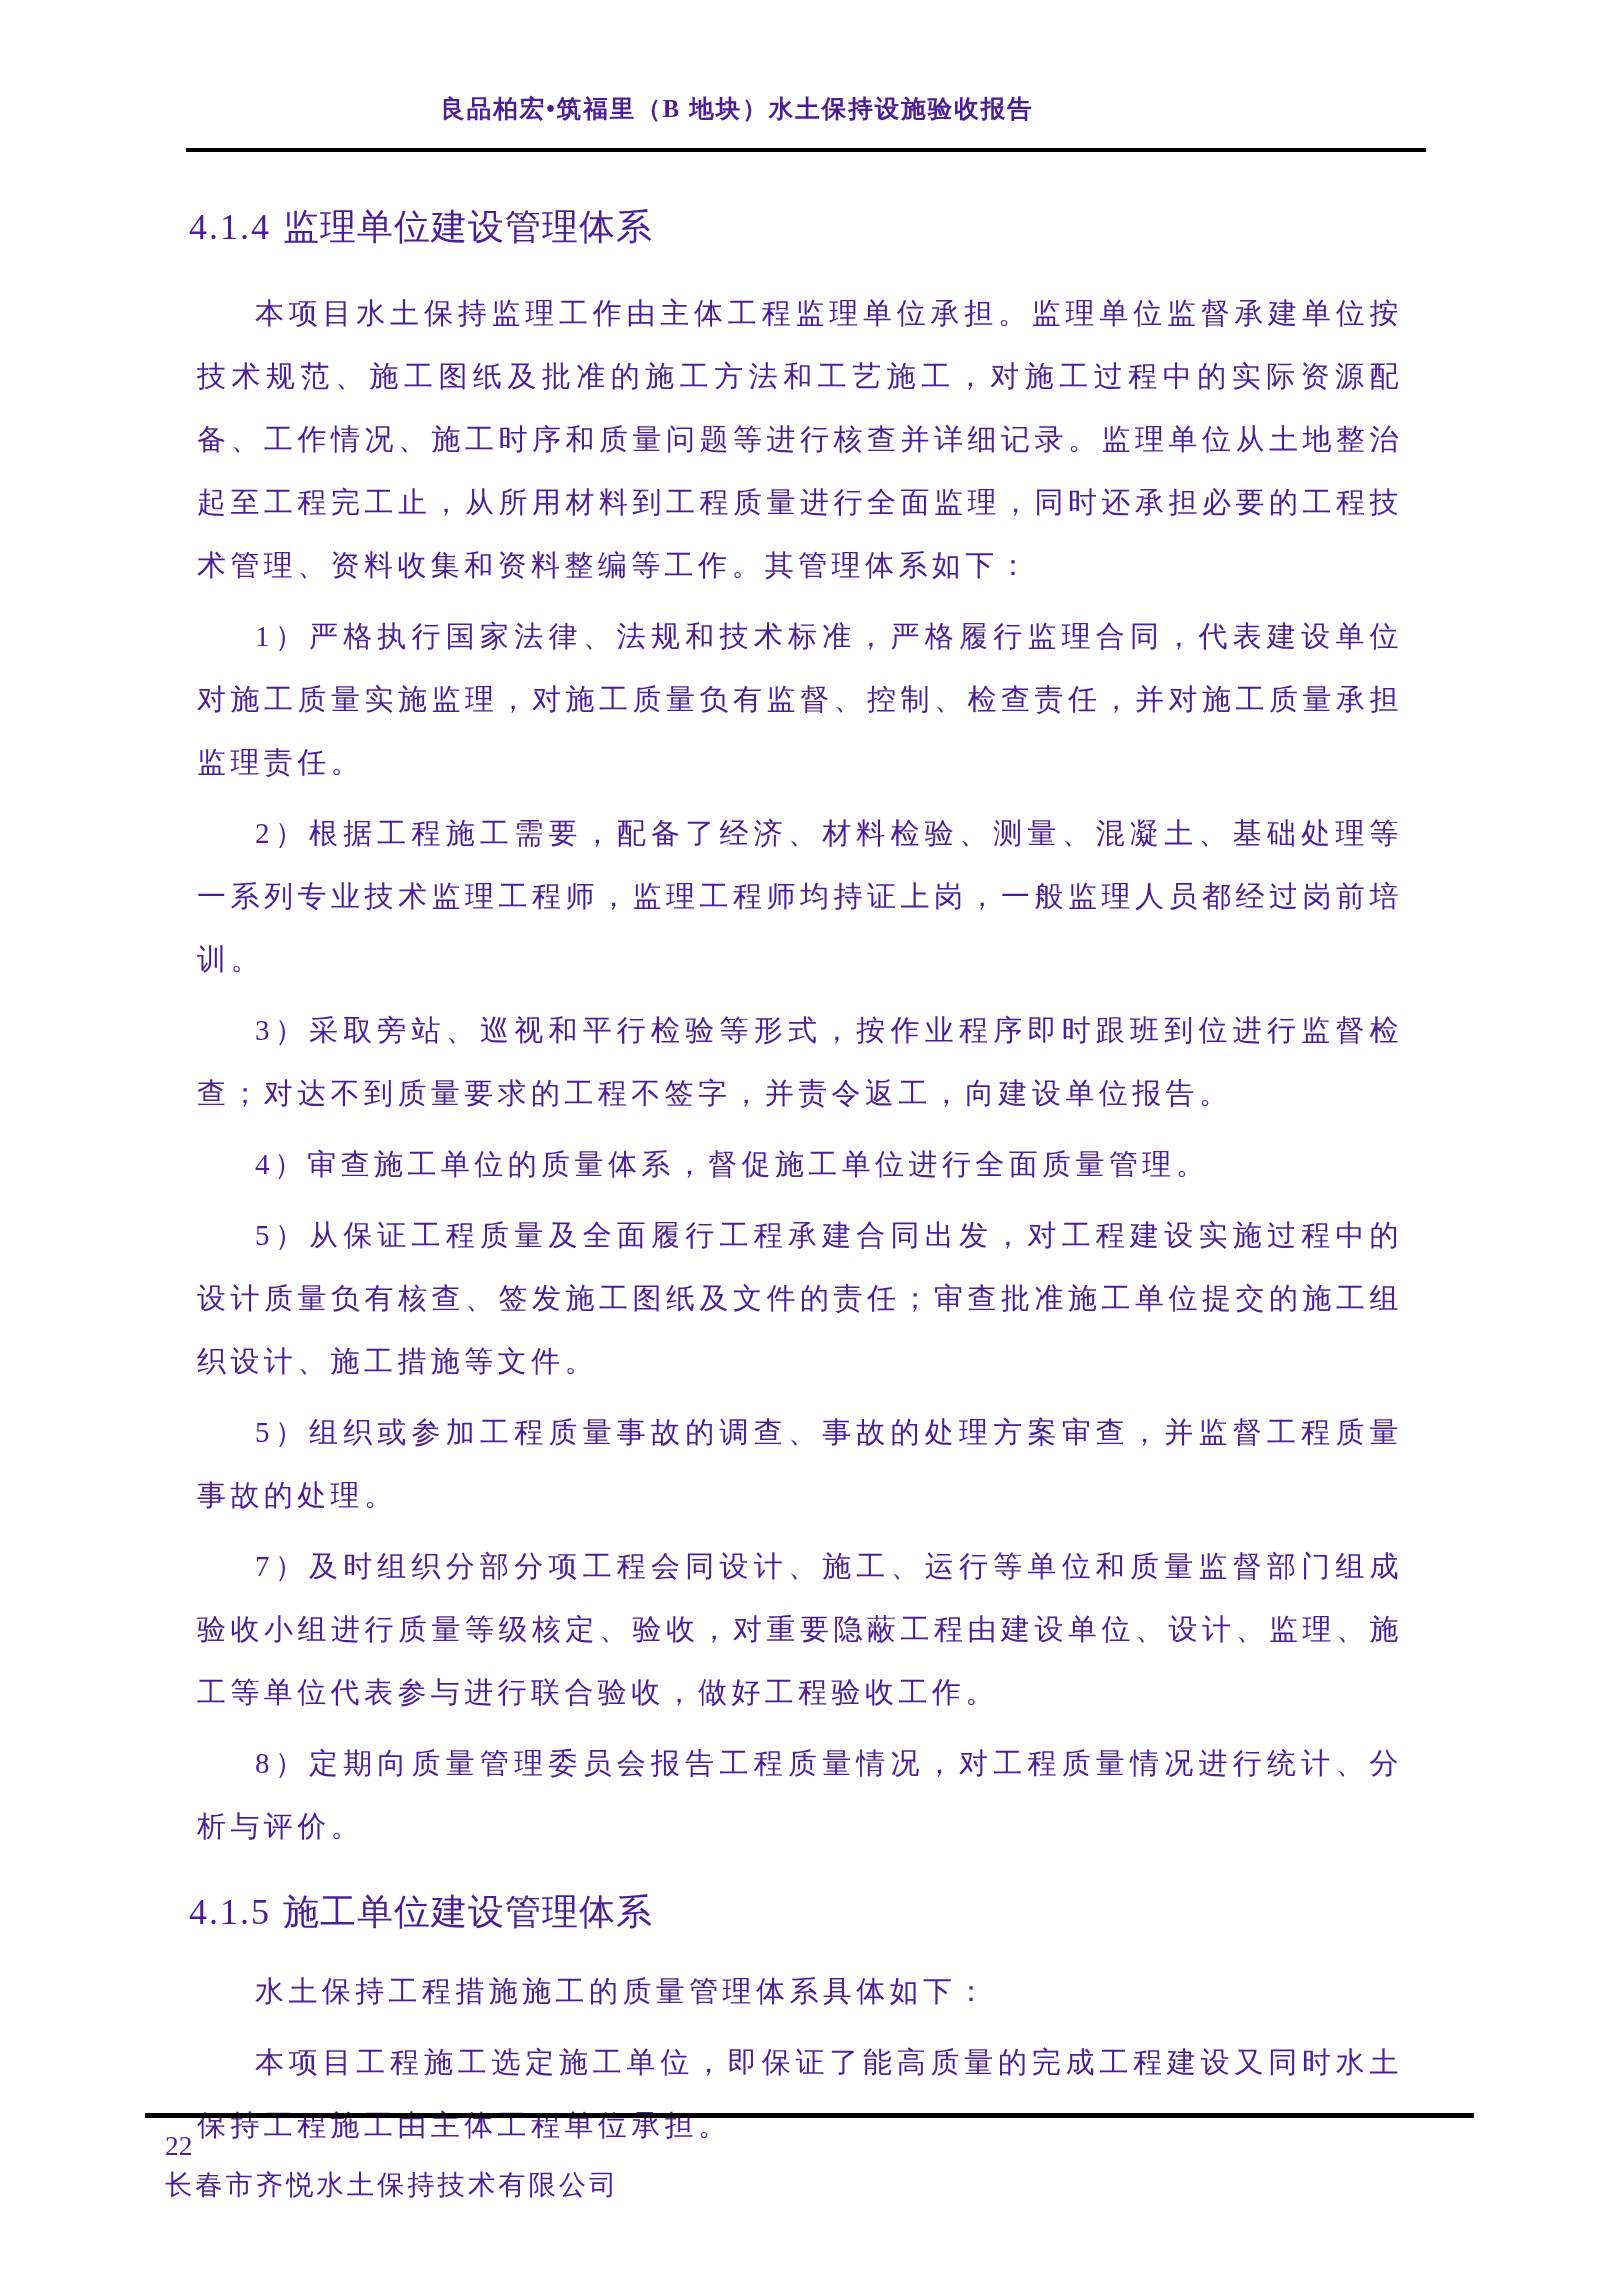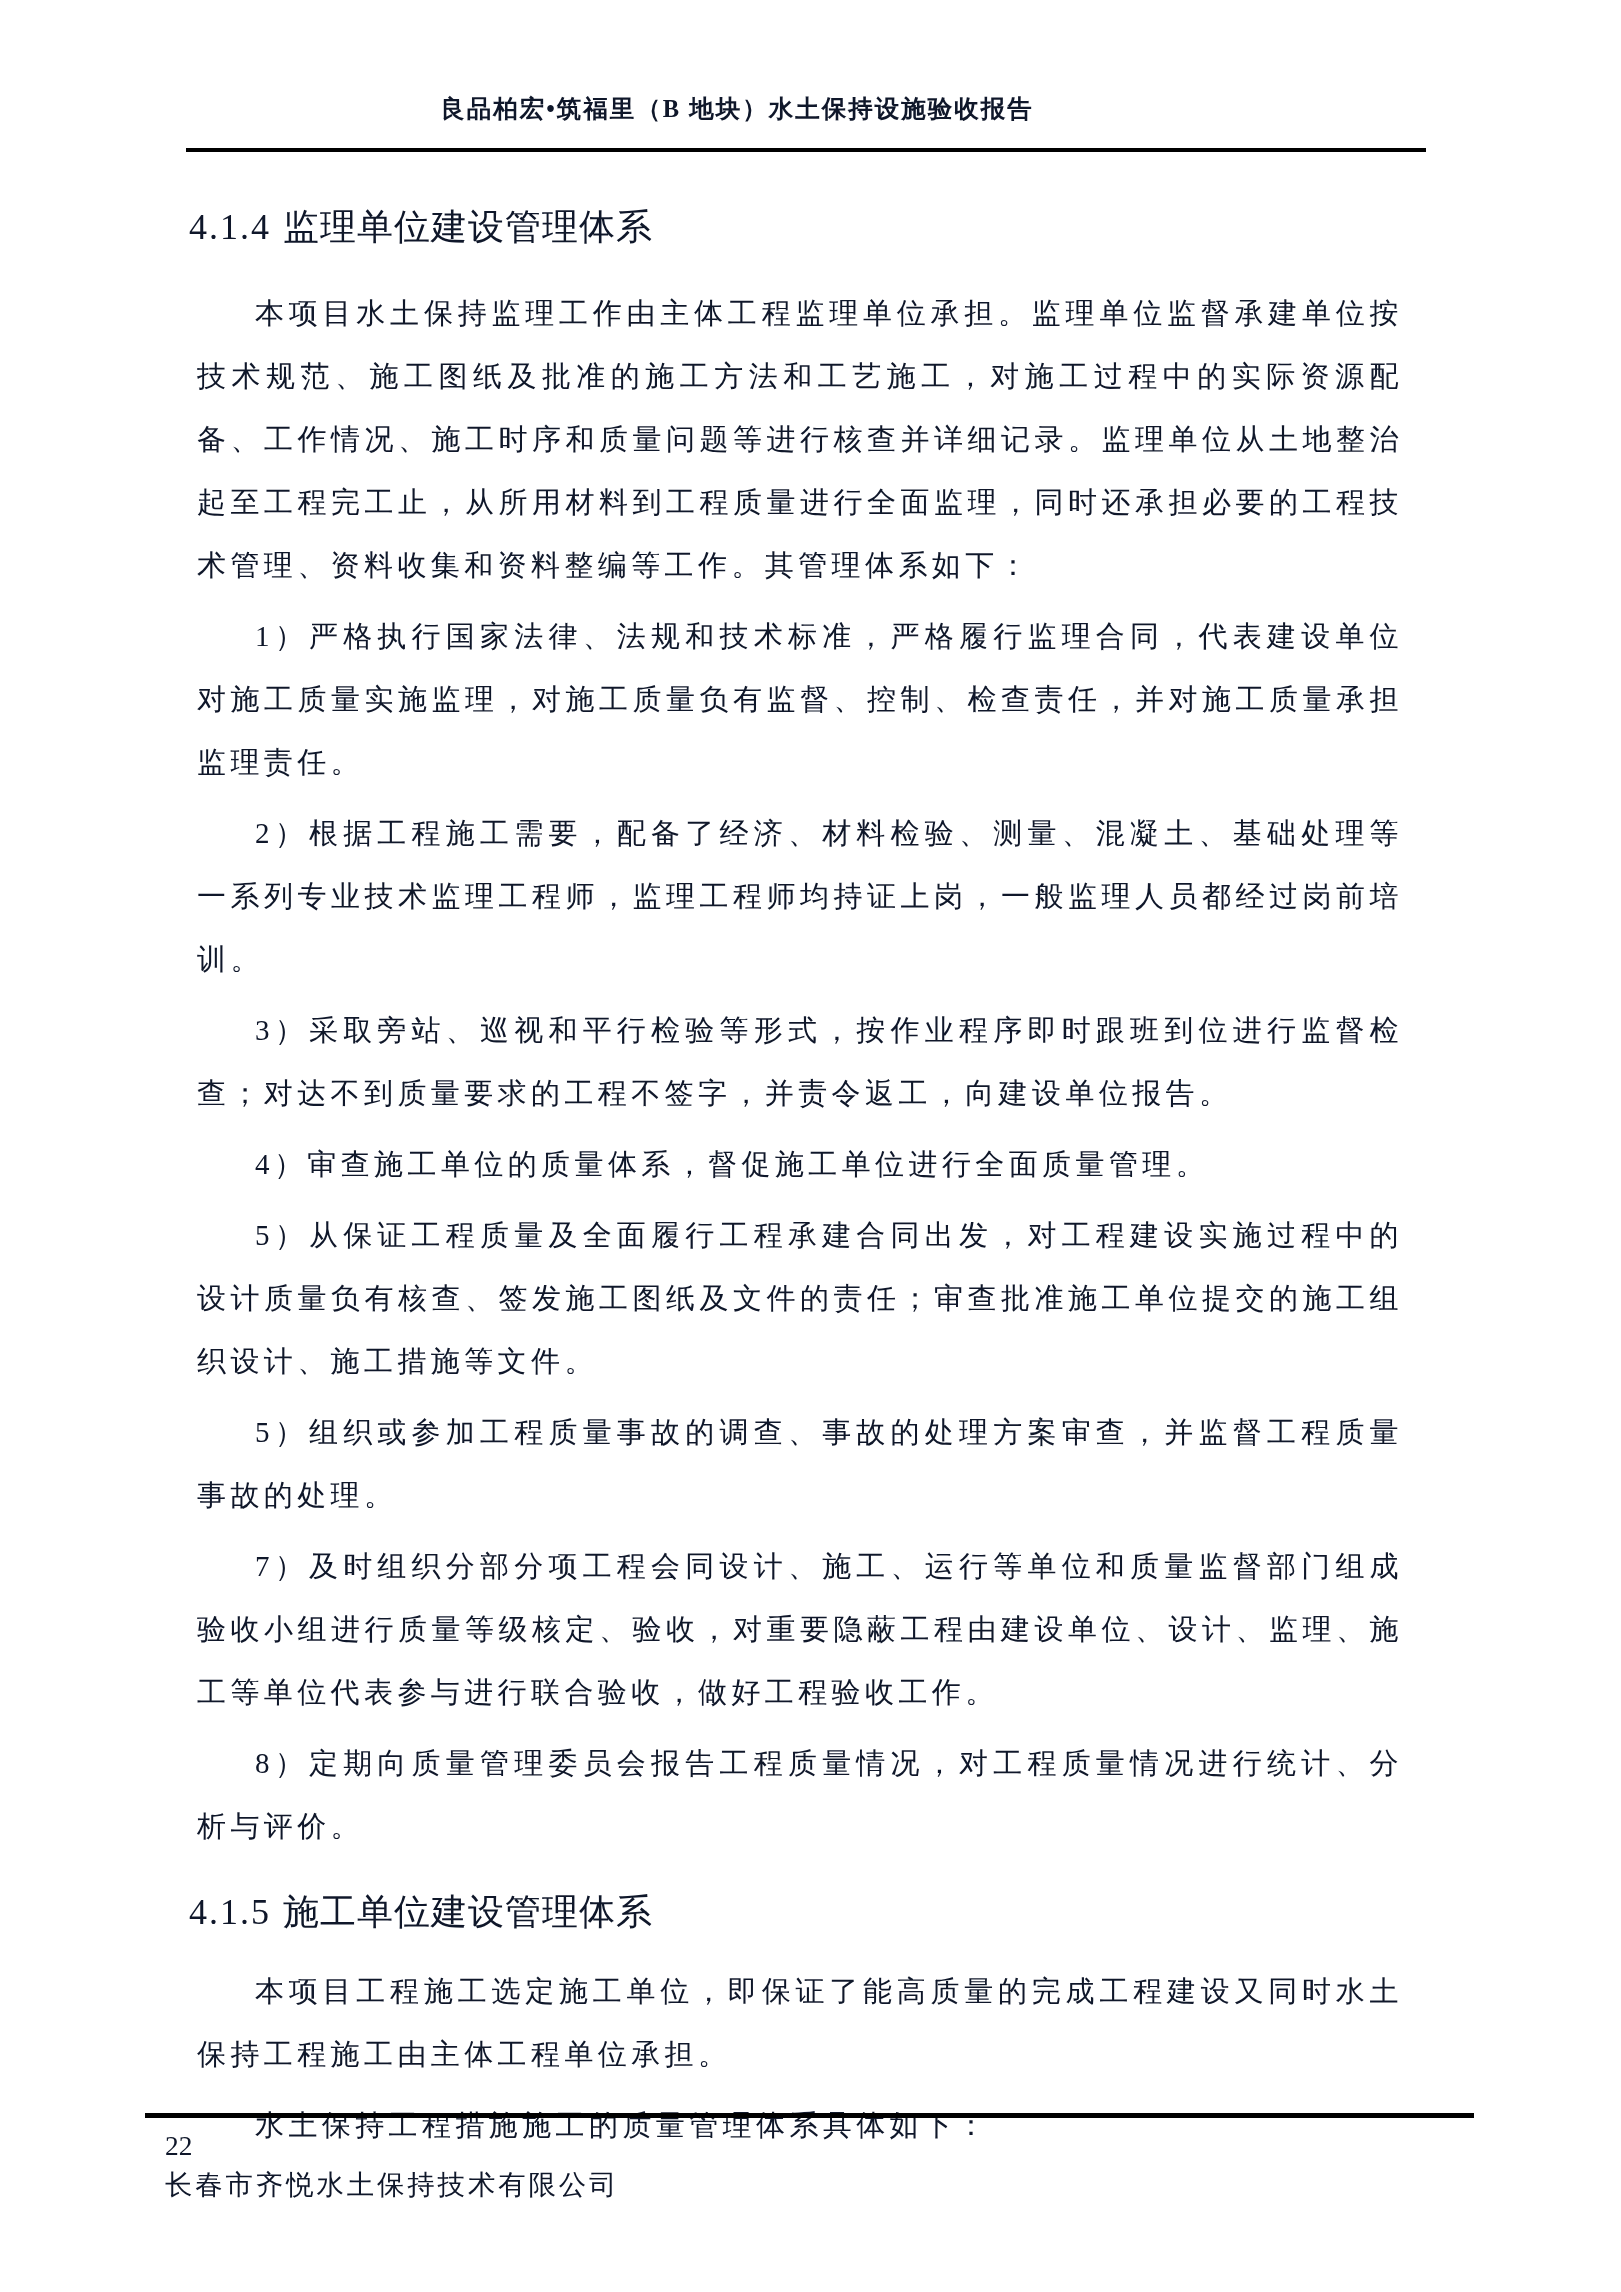"良品柏宏•筑福里（B 地块）水土保持设施验收报告" .page { color: #0f172a -> #4c1d95 }
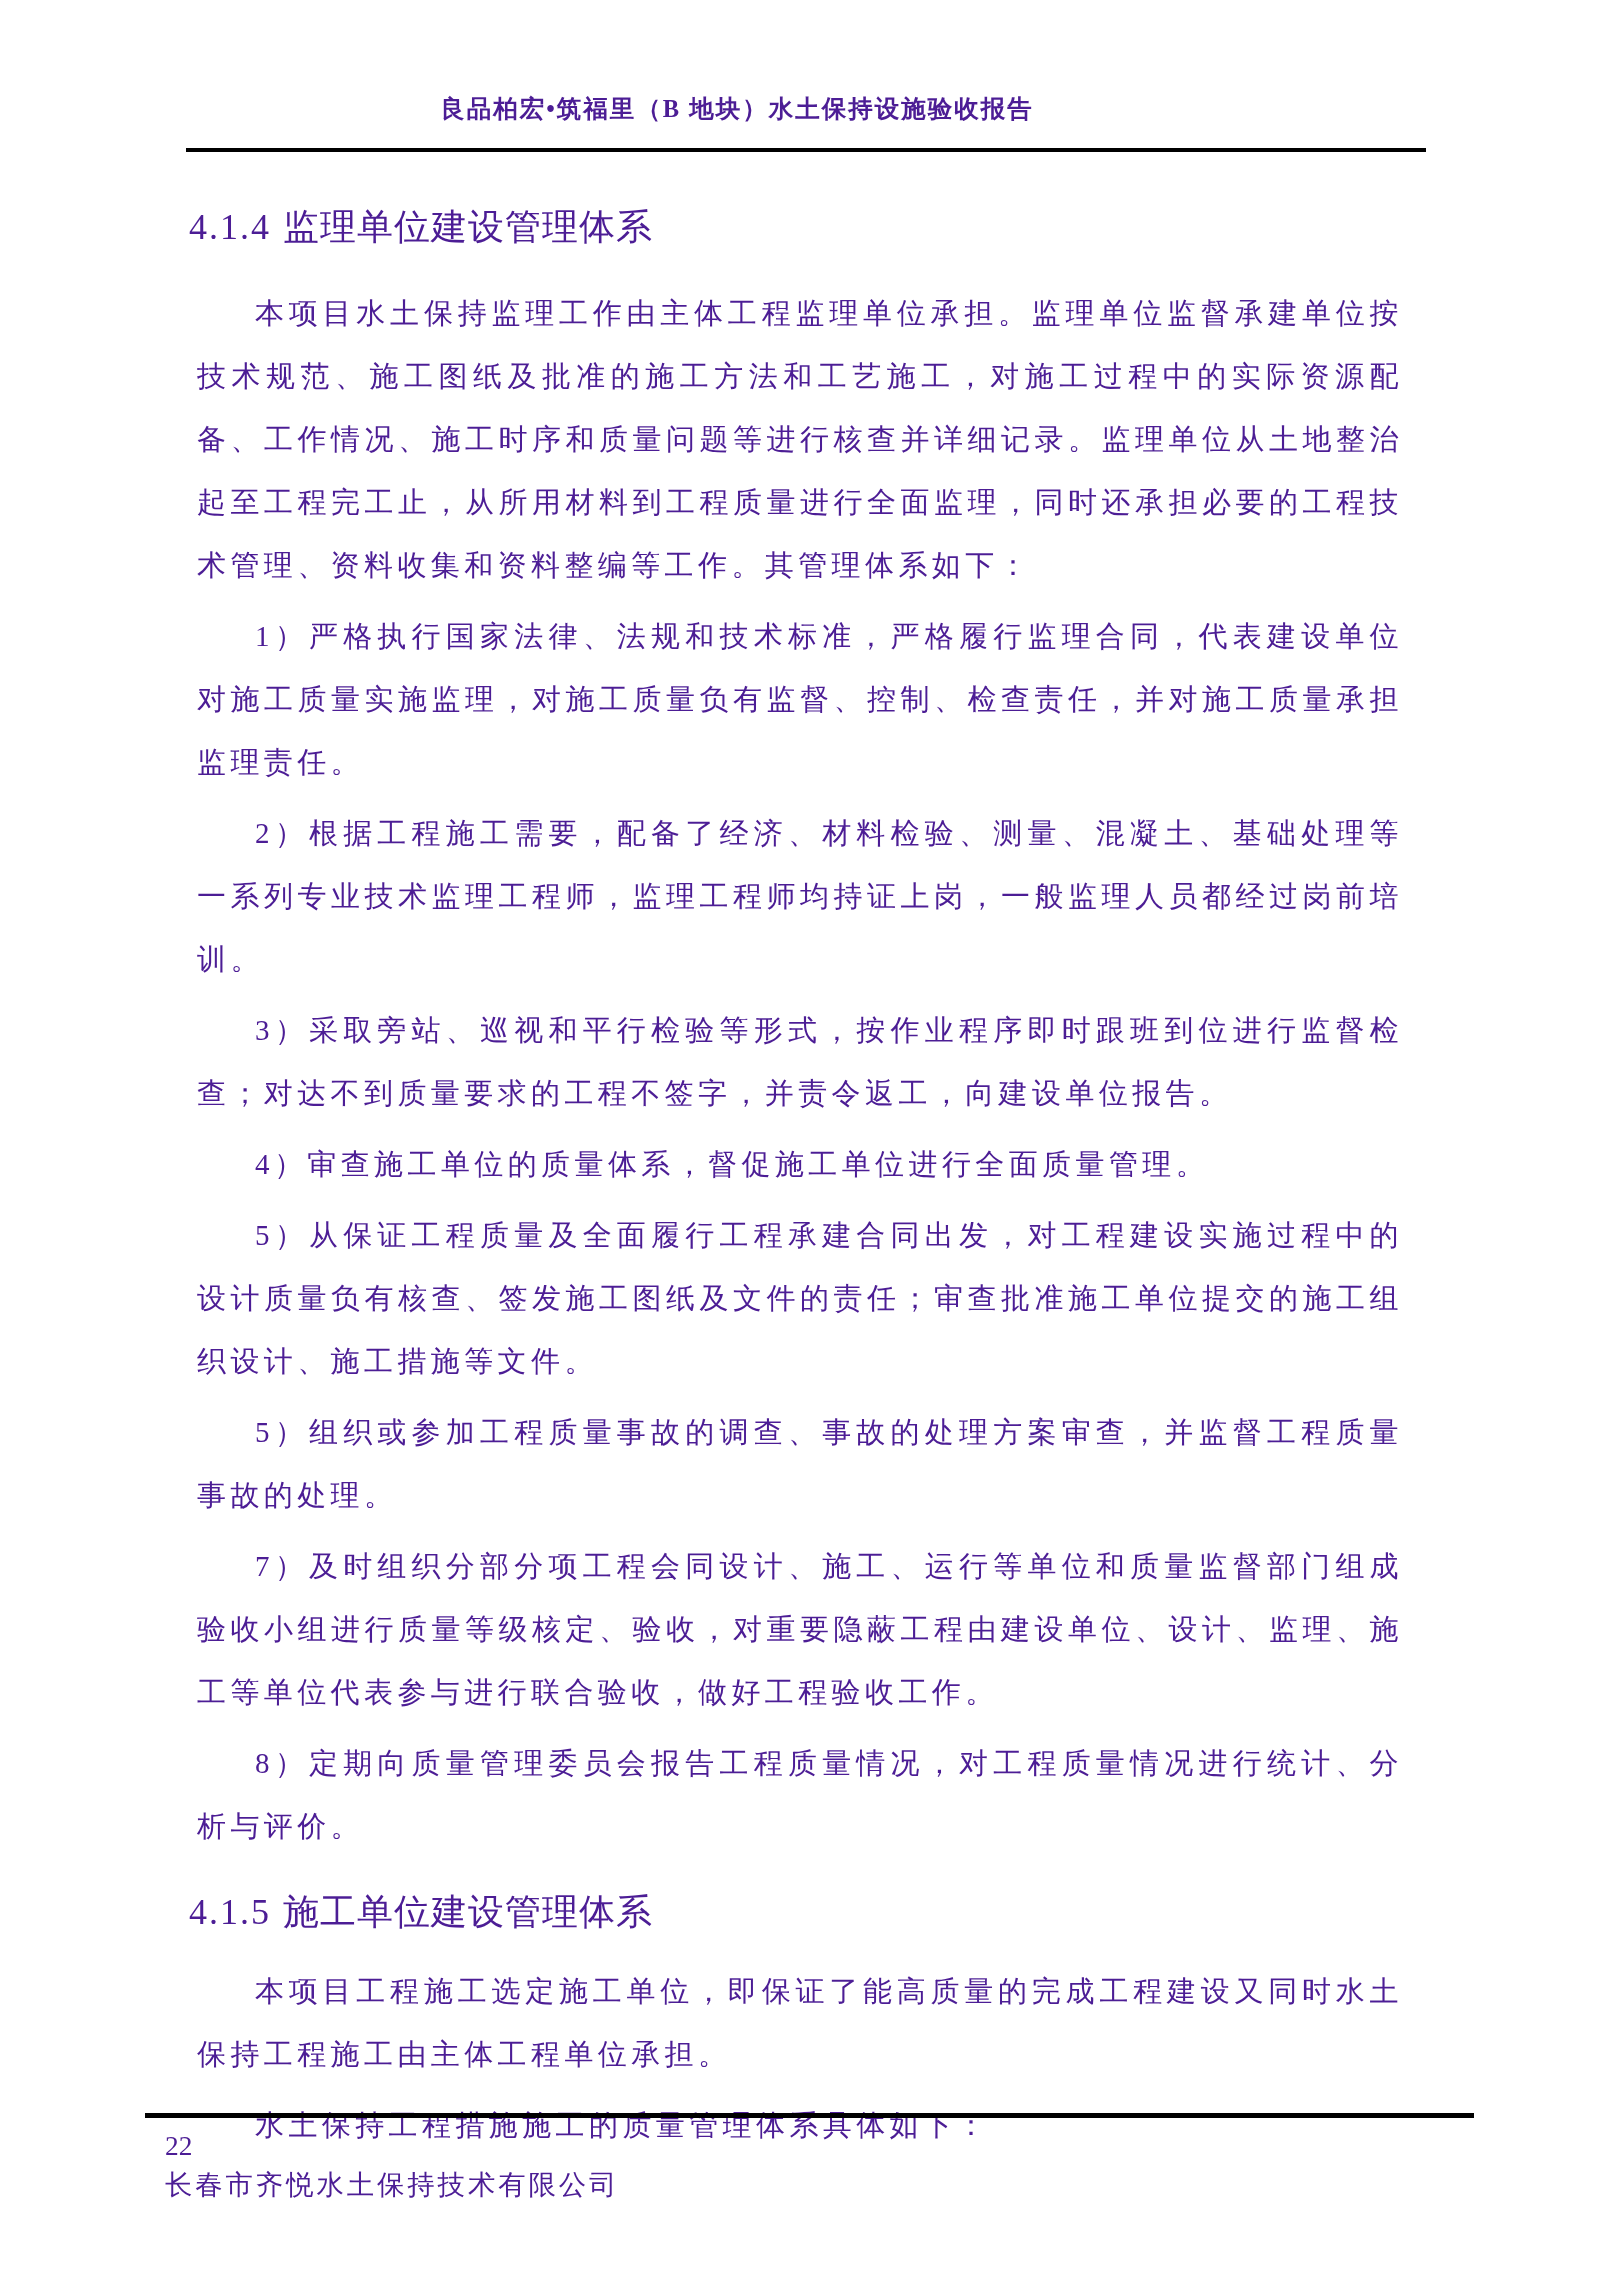"本项目工程施工选定施工单位，即保证了能高质量的完成工程建设又同时水土保持工程施工" p.para { order: before "水土保持工程措施施工的质量管理体系具体如下：" -> after "水土保持工程措施施工的质量管理体系具体如下：" }
